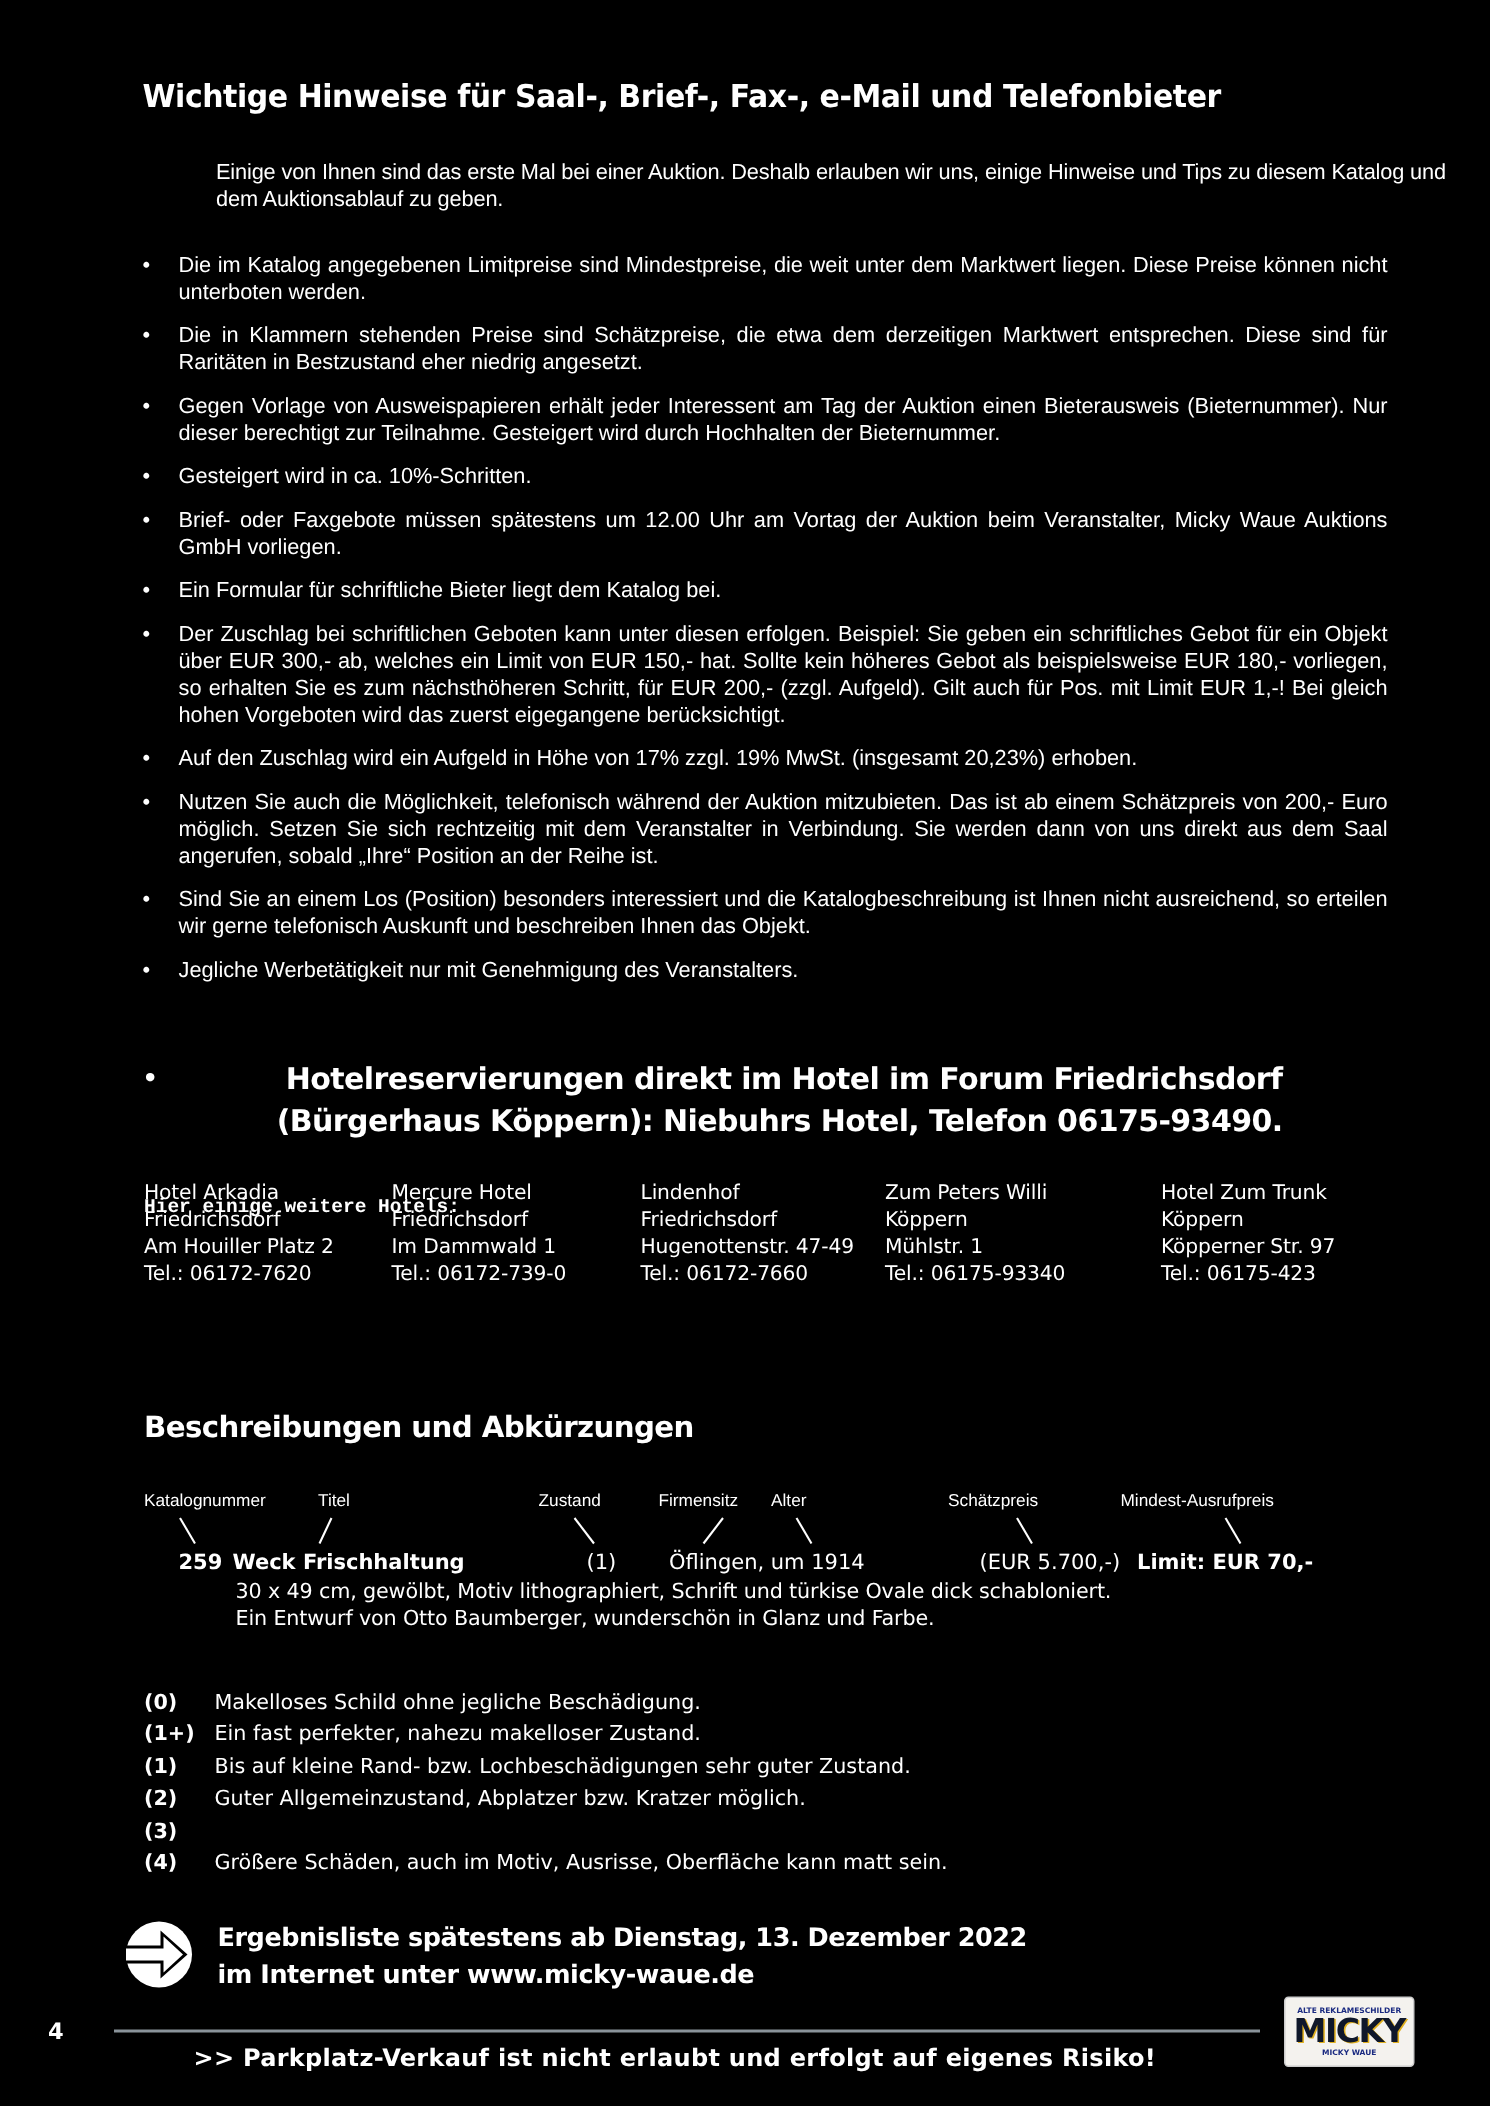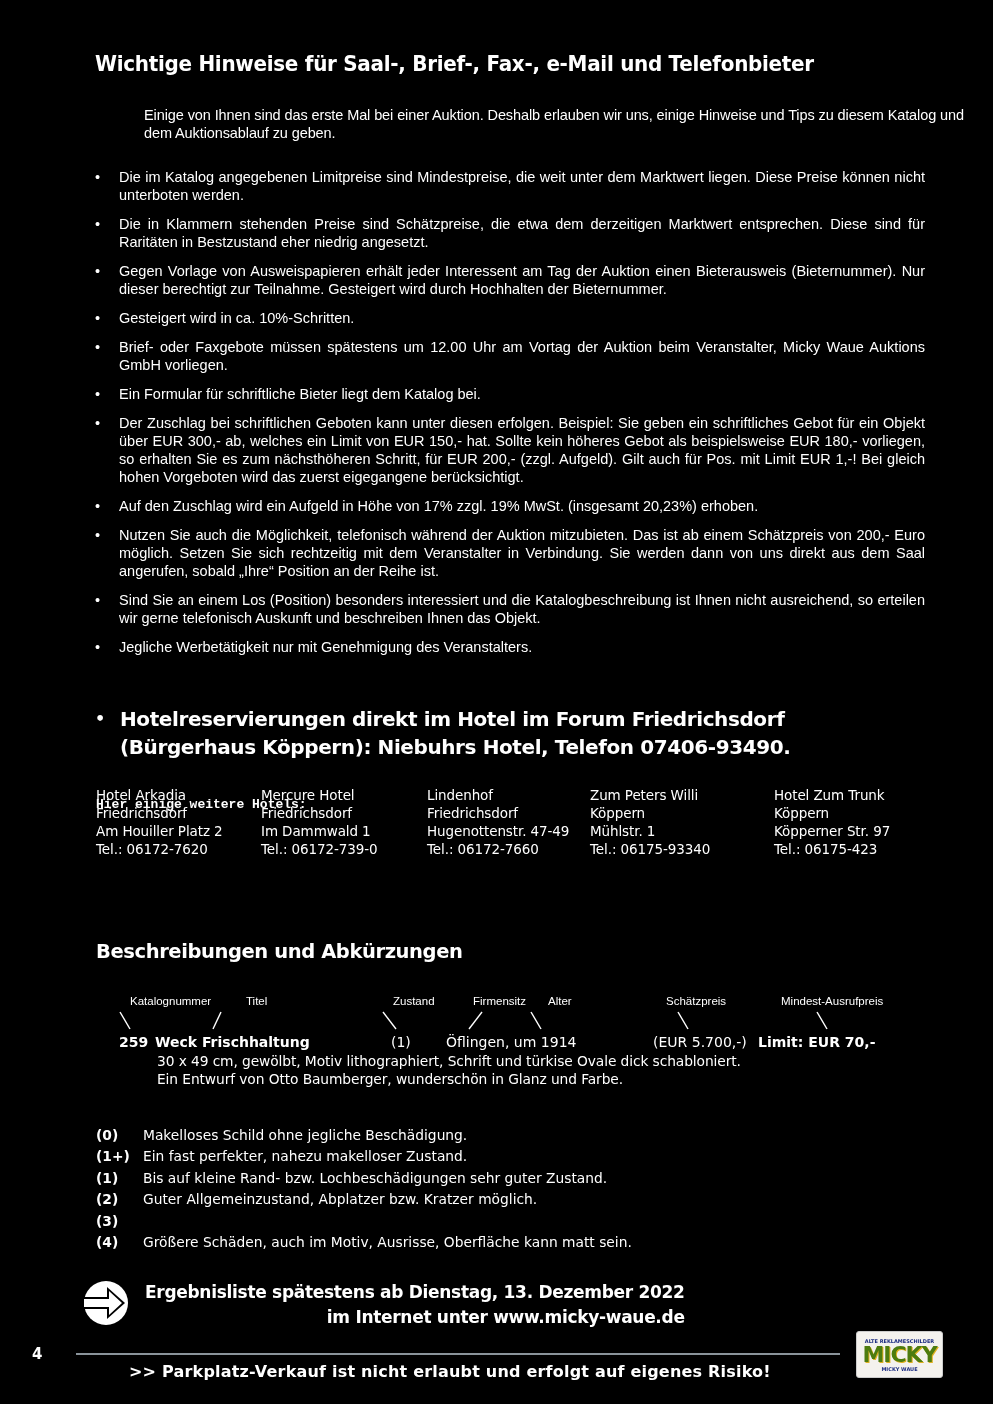"Hotelreservierungen direkt im Hotel im" .hotel-res .txt { text-align: none -> right }
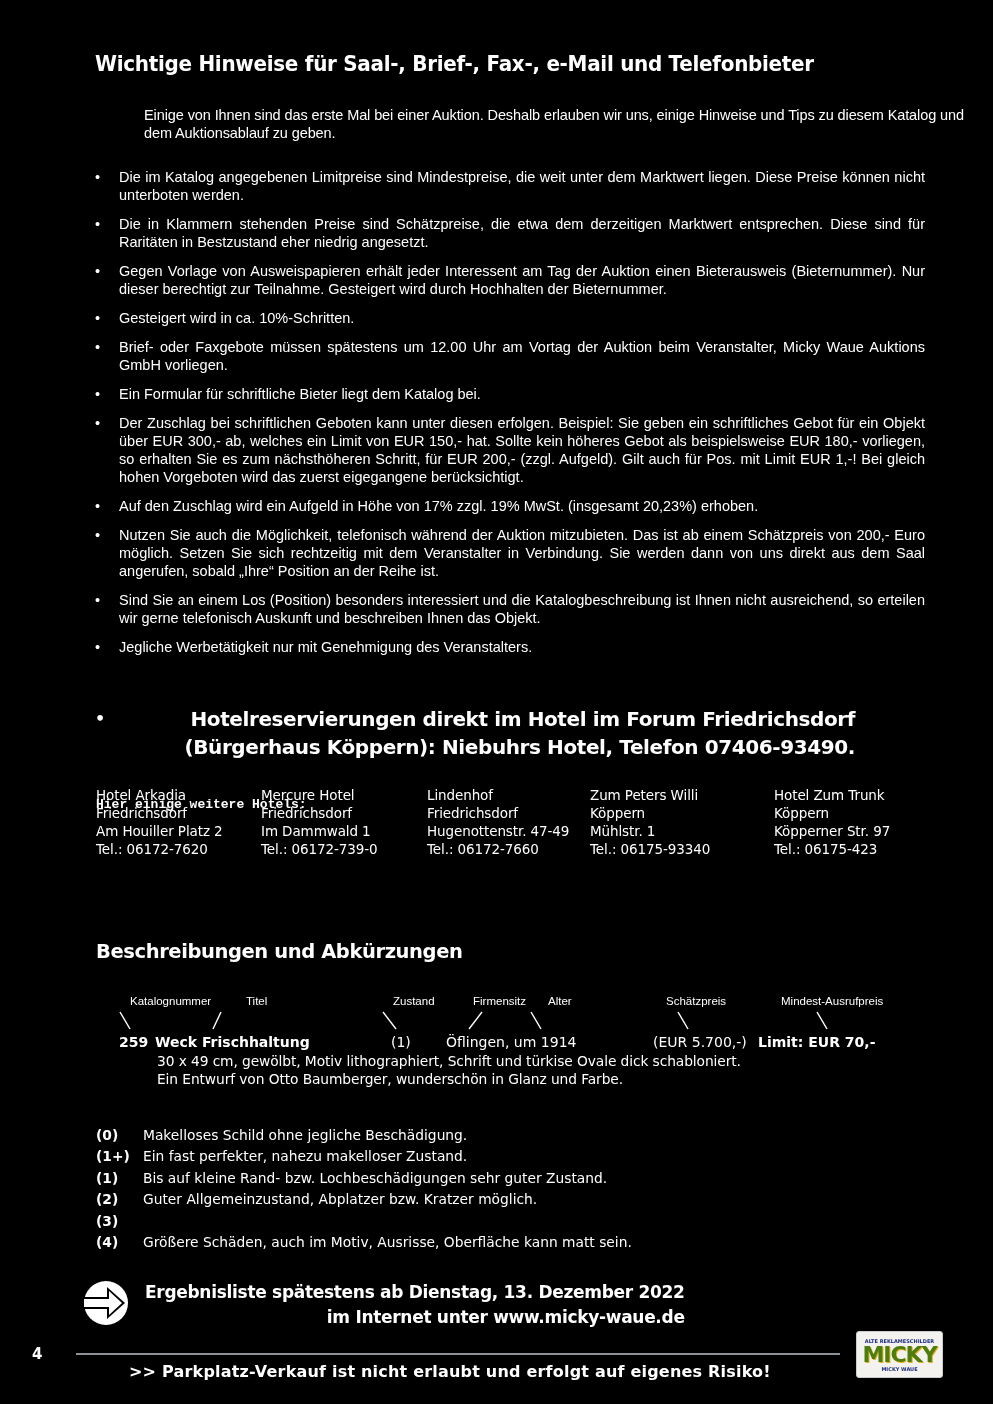"(Bürgerhaus Köppern): Niebuhrs Hotel," span.txt { text: 07406-93490 -> 06175-93490 }
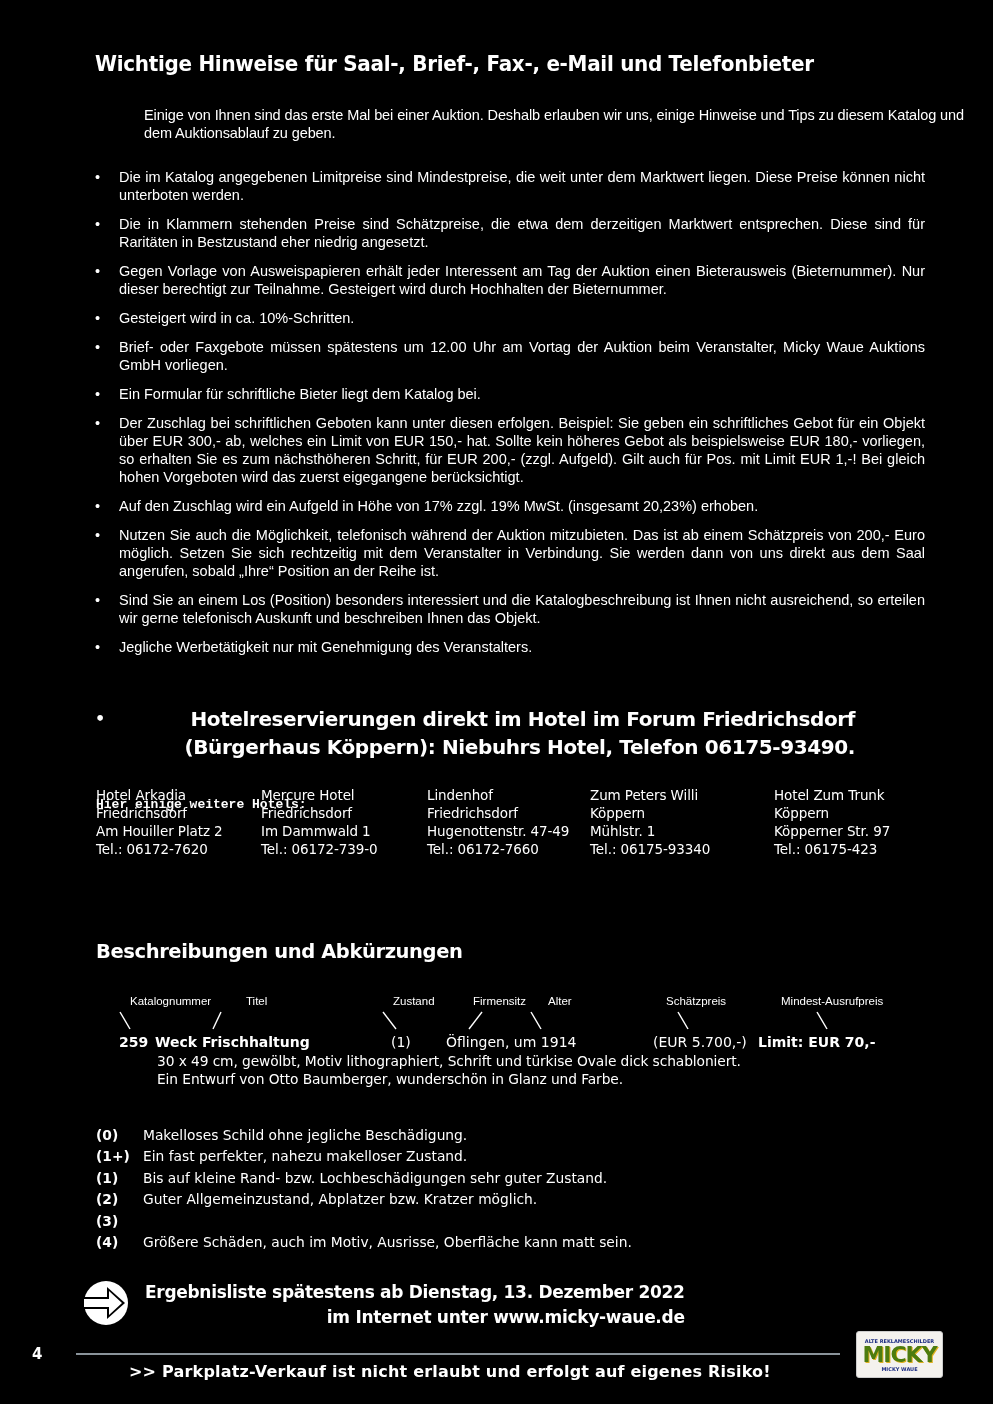"Katalognummer" .lbl { margin-left: 34px -> none }
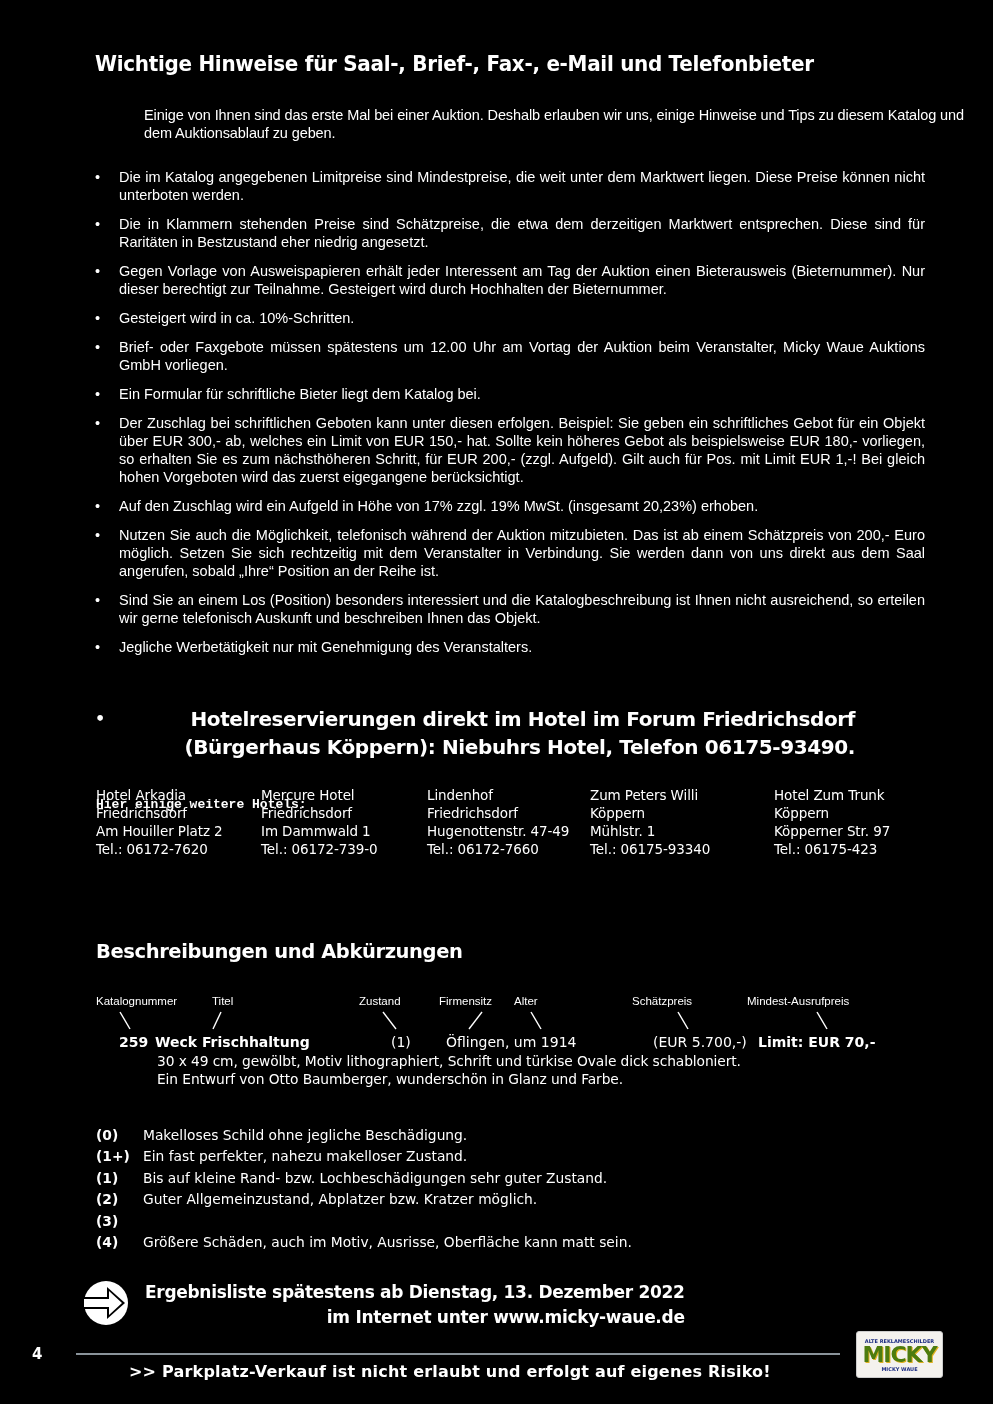"Ergebnisliste spätestens ab Dienstag," .result { text-align: right -> none }
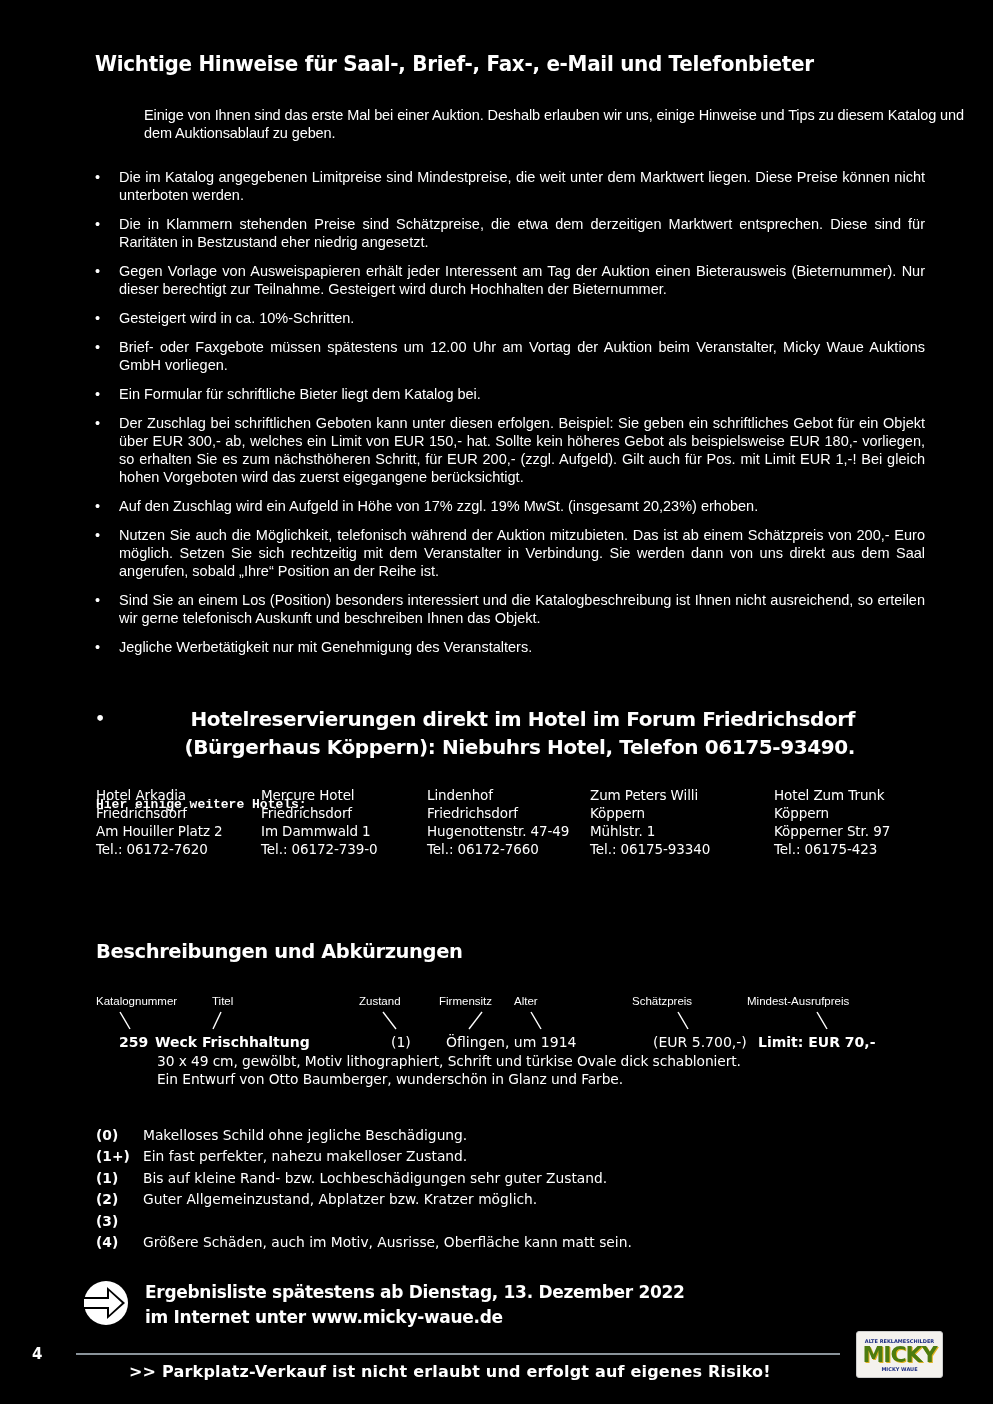"MICKY" .logo .big { color: #4d7c0f -> #0f172a }
